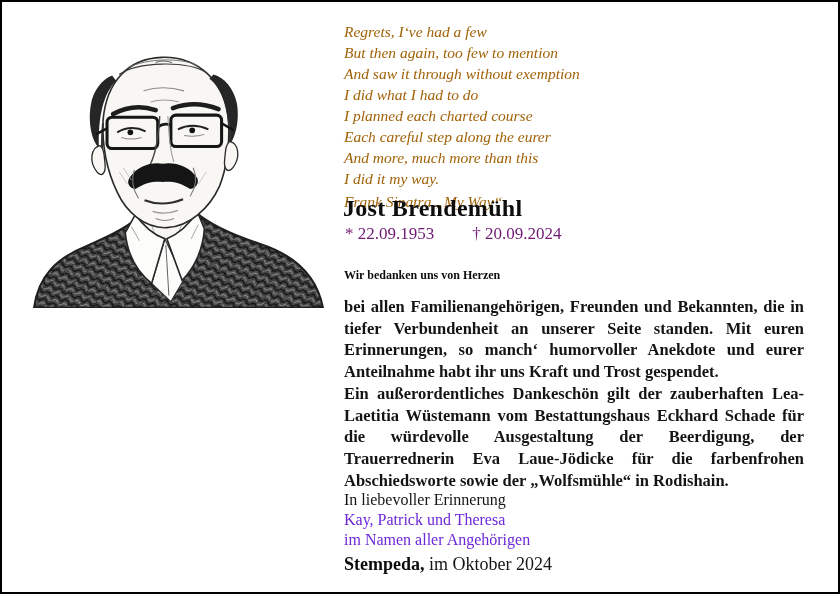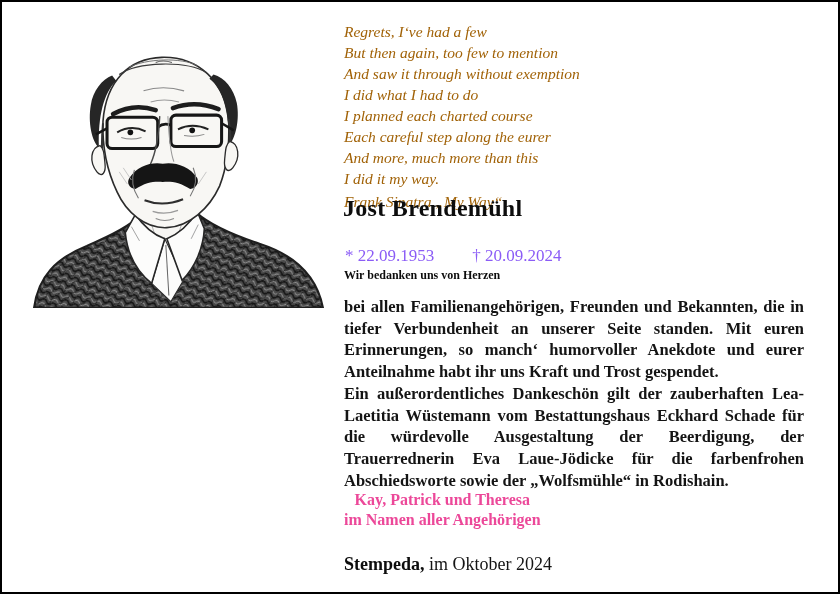"* 22.09.1953" .dates { color: #8b5cf6 -> #701a75; top: 244px -> 222px }
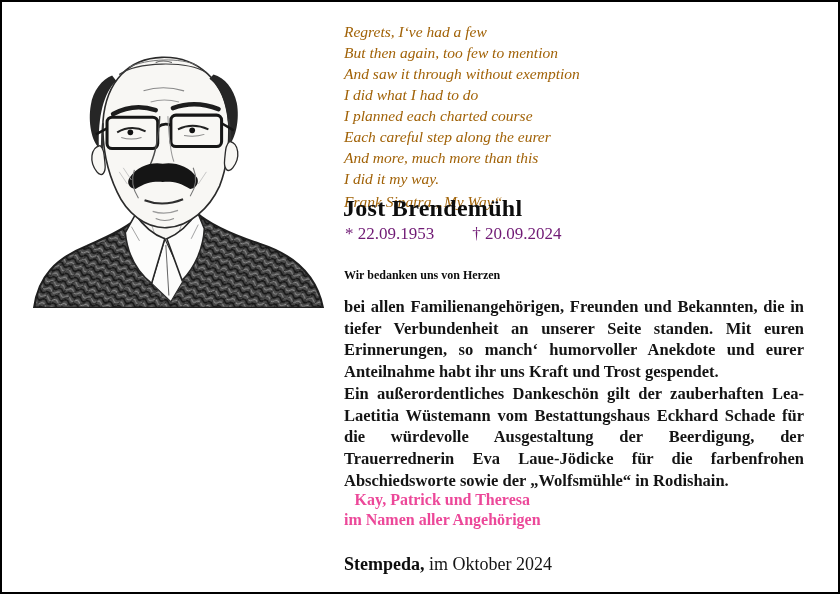"In liebevoller Erinnerung" div { html: none -> <div>In liebevoller Erinnerung</div> }
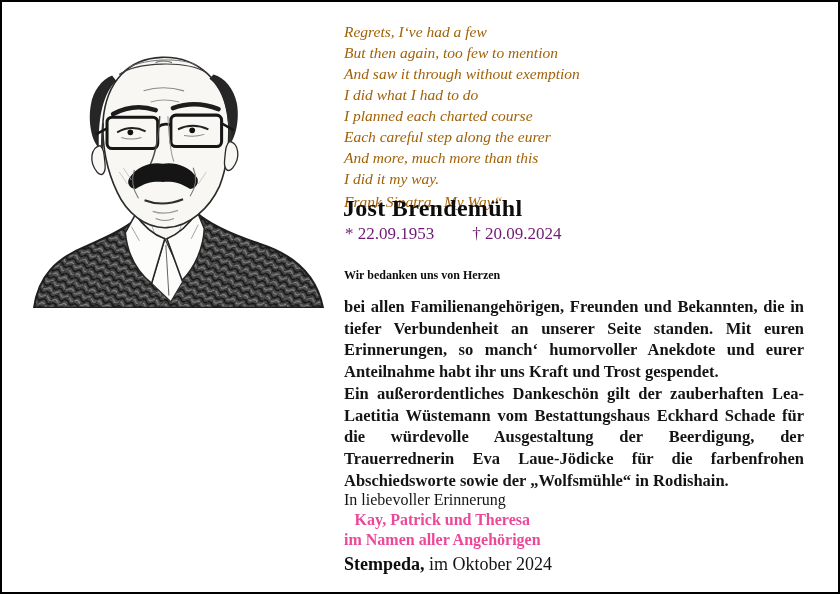"Kay, Patrick und Theresa" .closing .bold { color: #ec4899 -> #6d28d9; font-weight: bold -> normal; text-align: center -> none }
